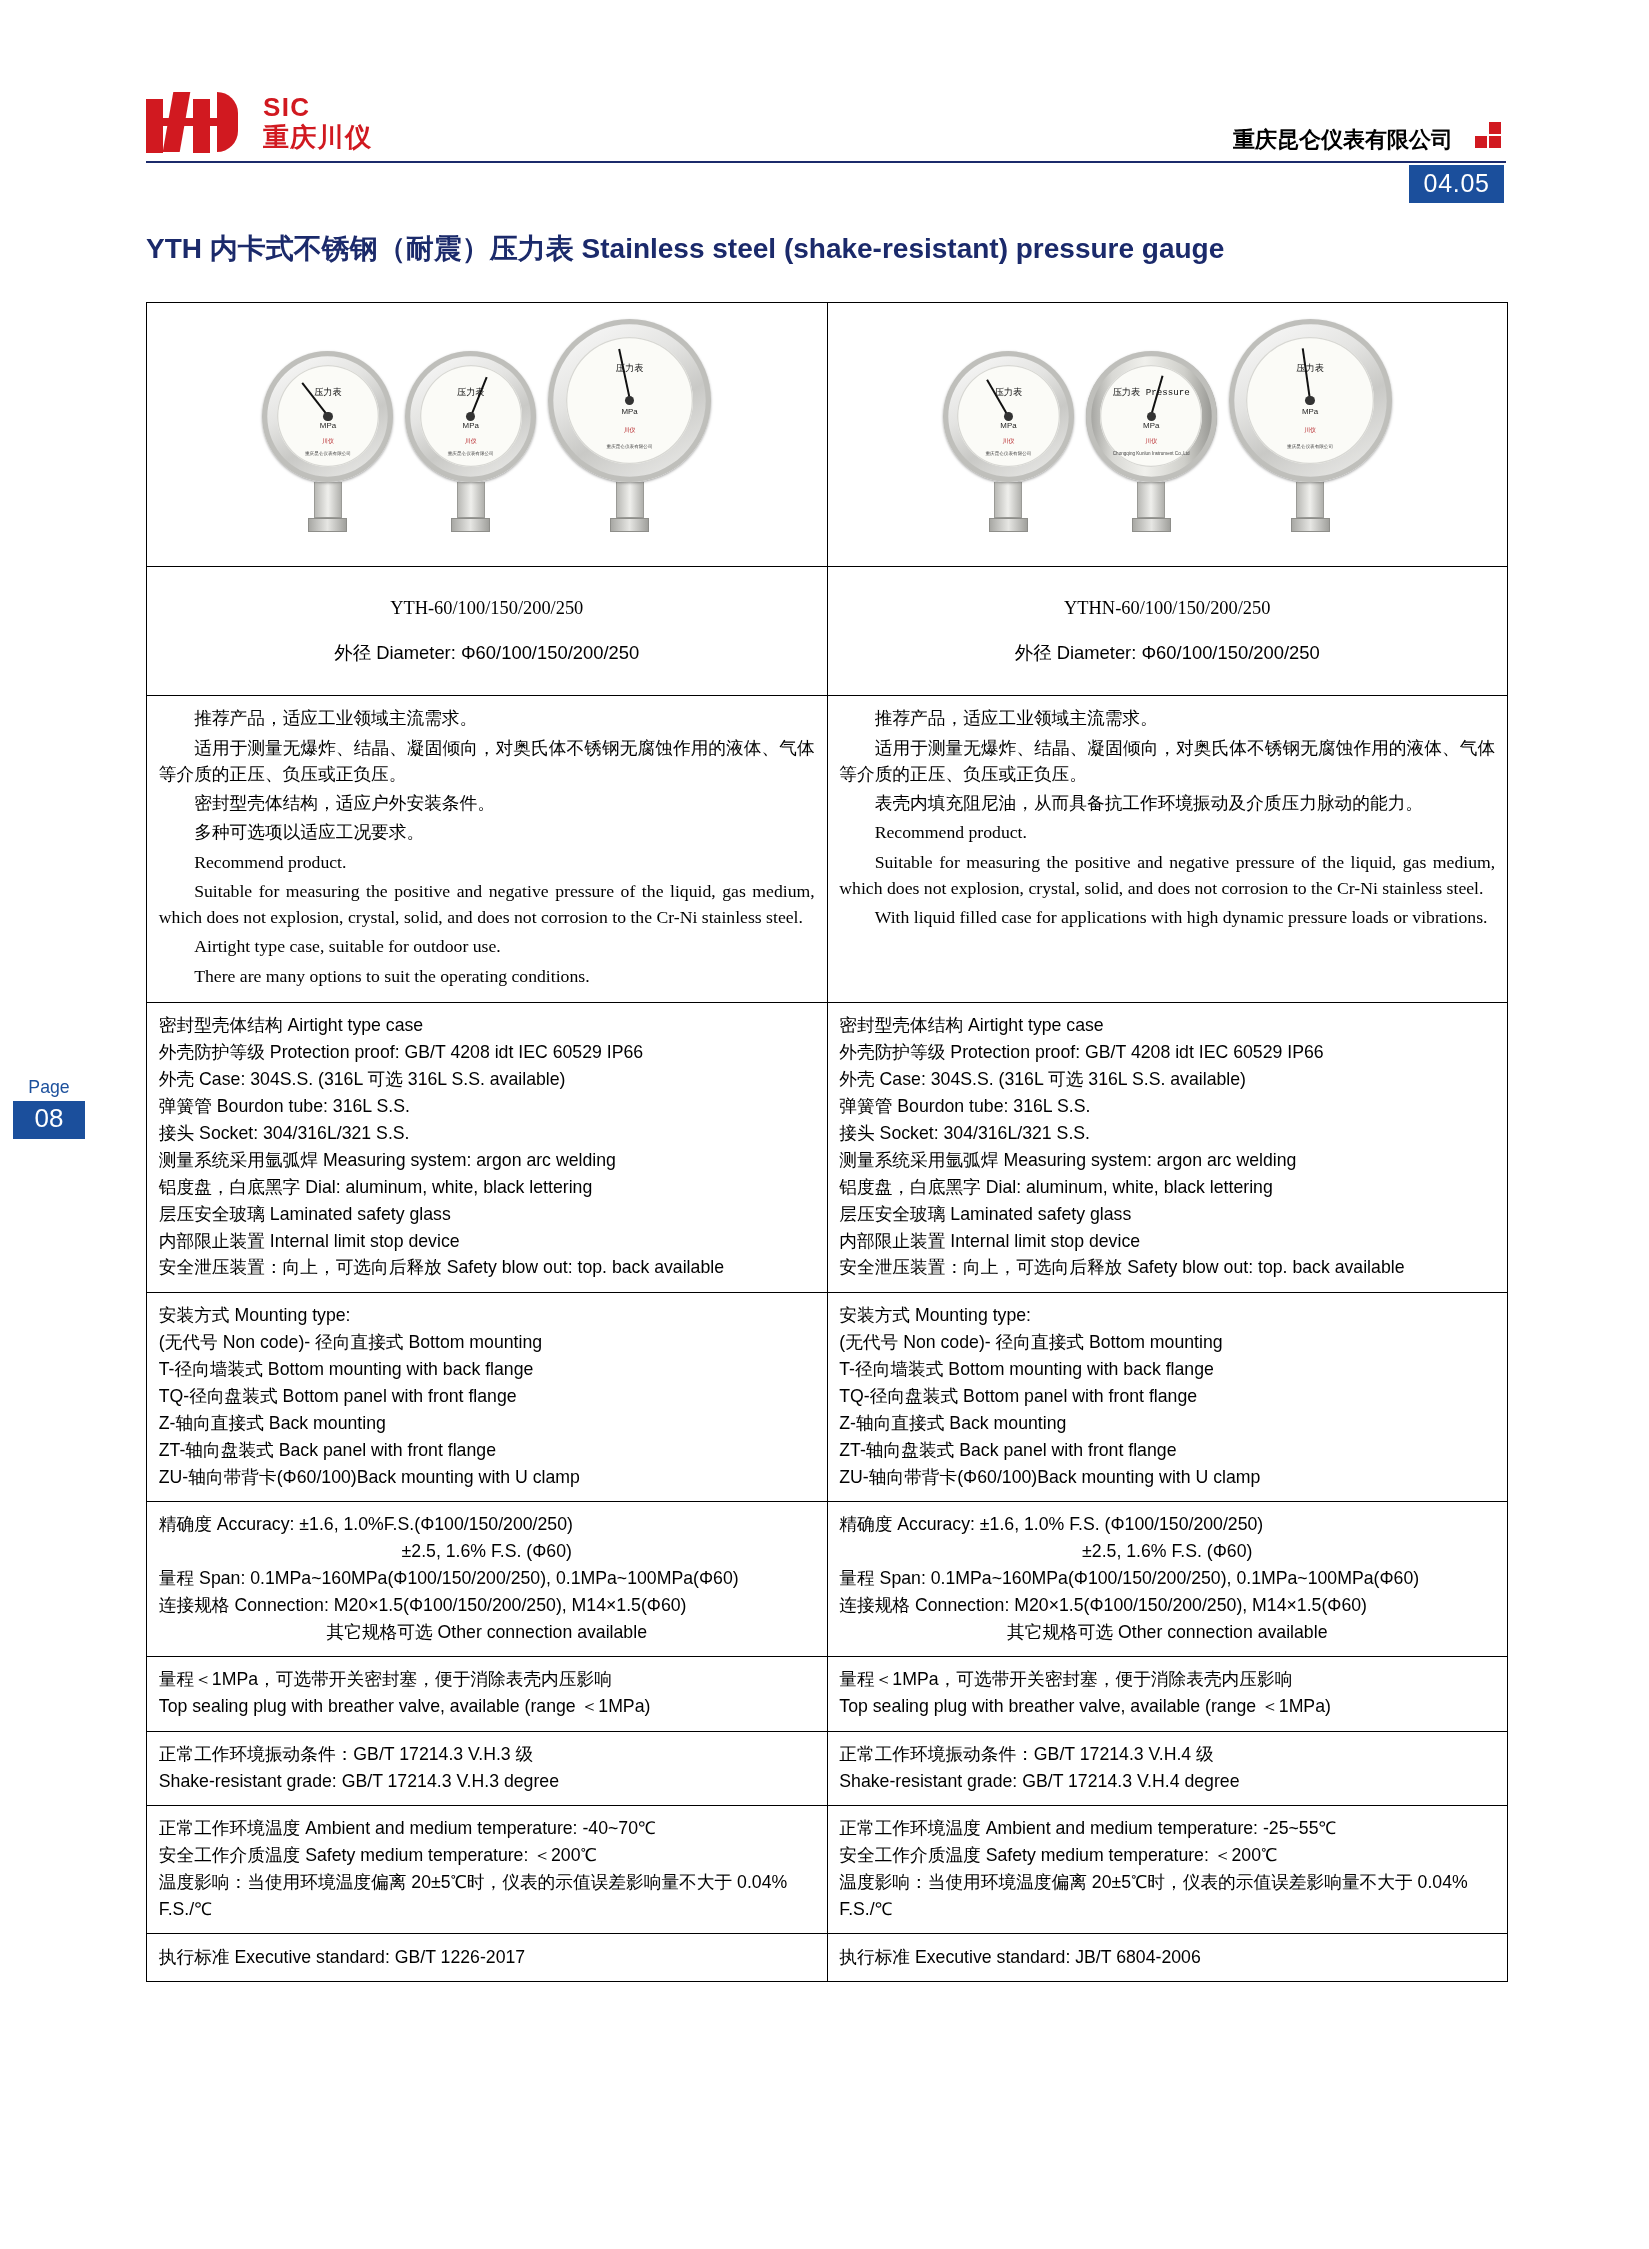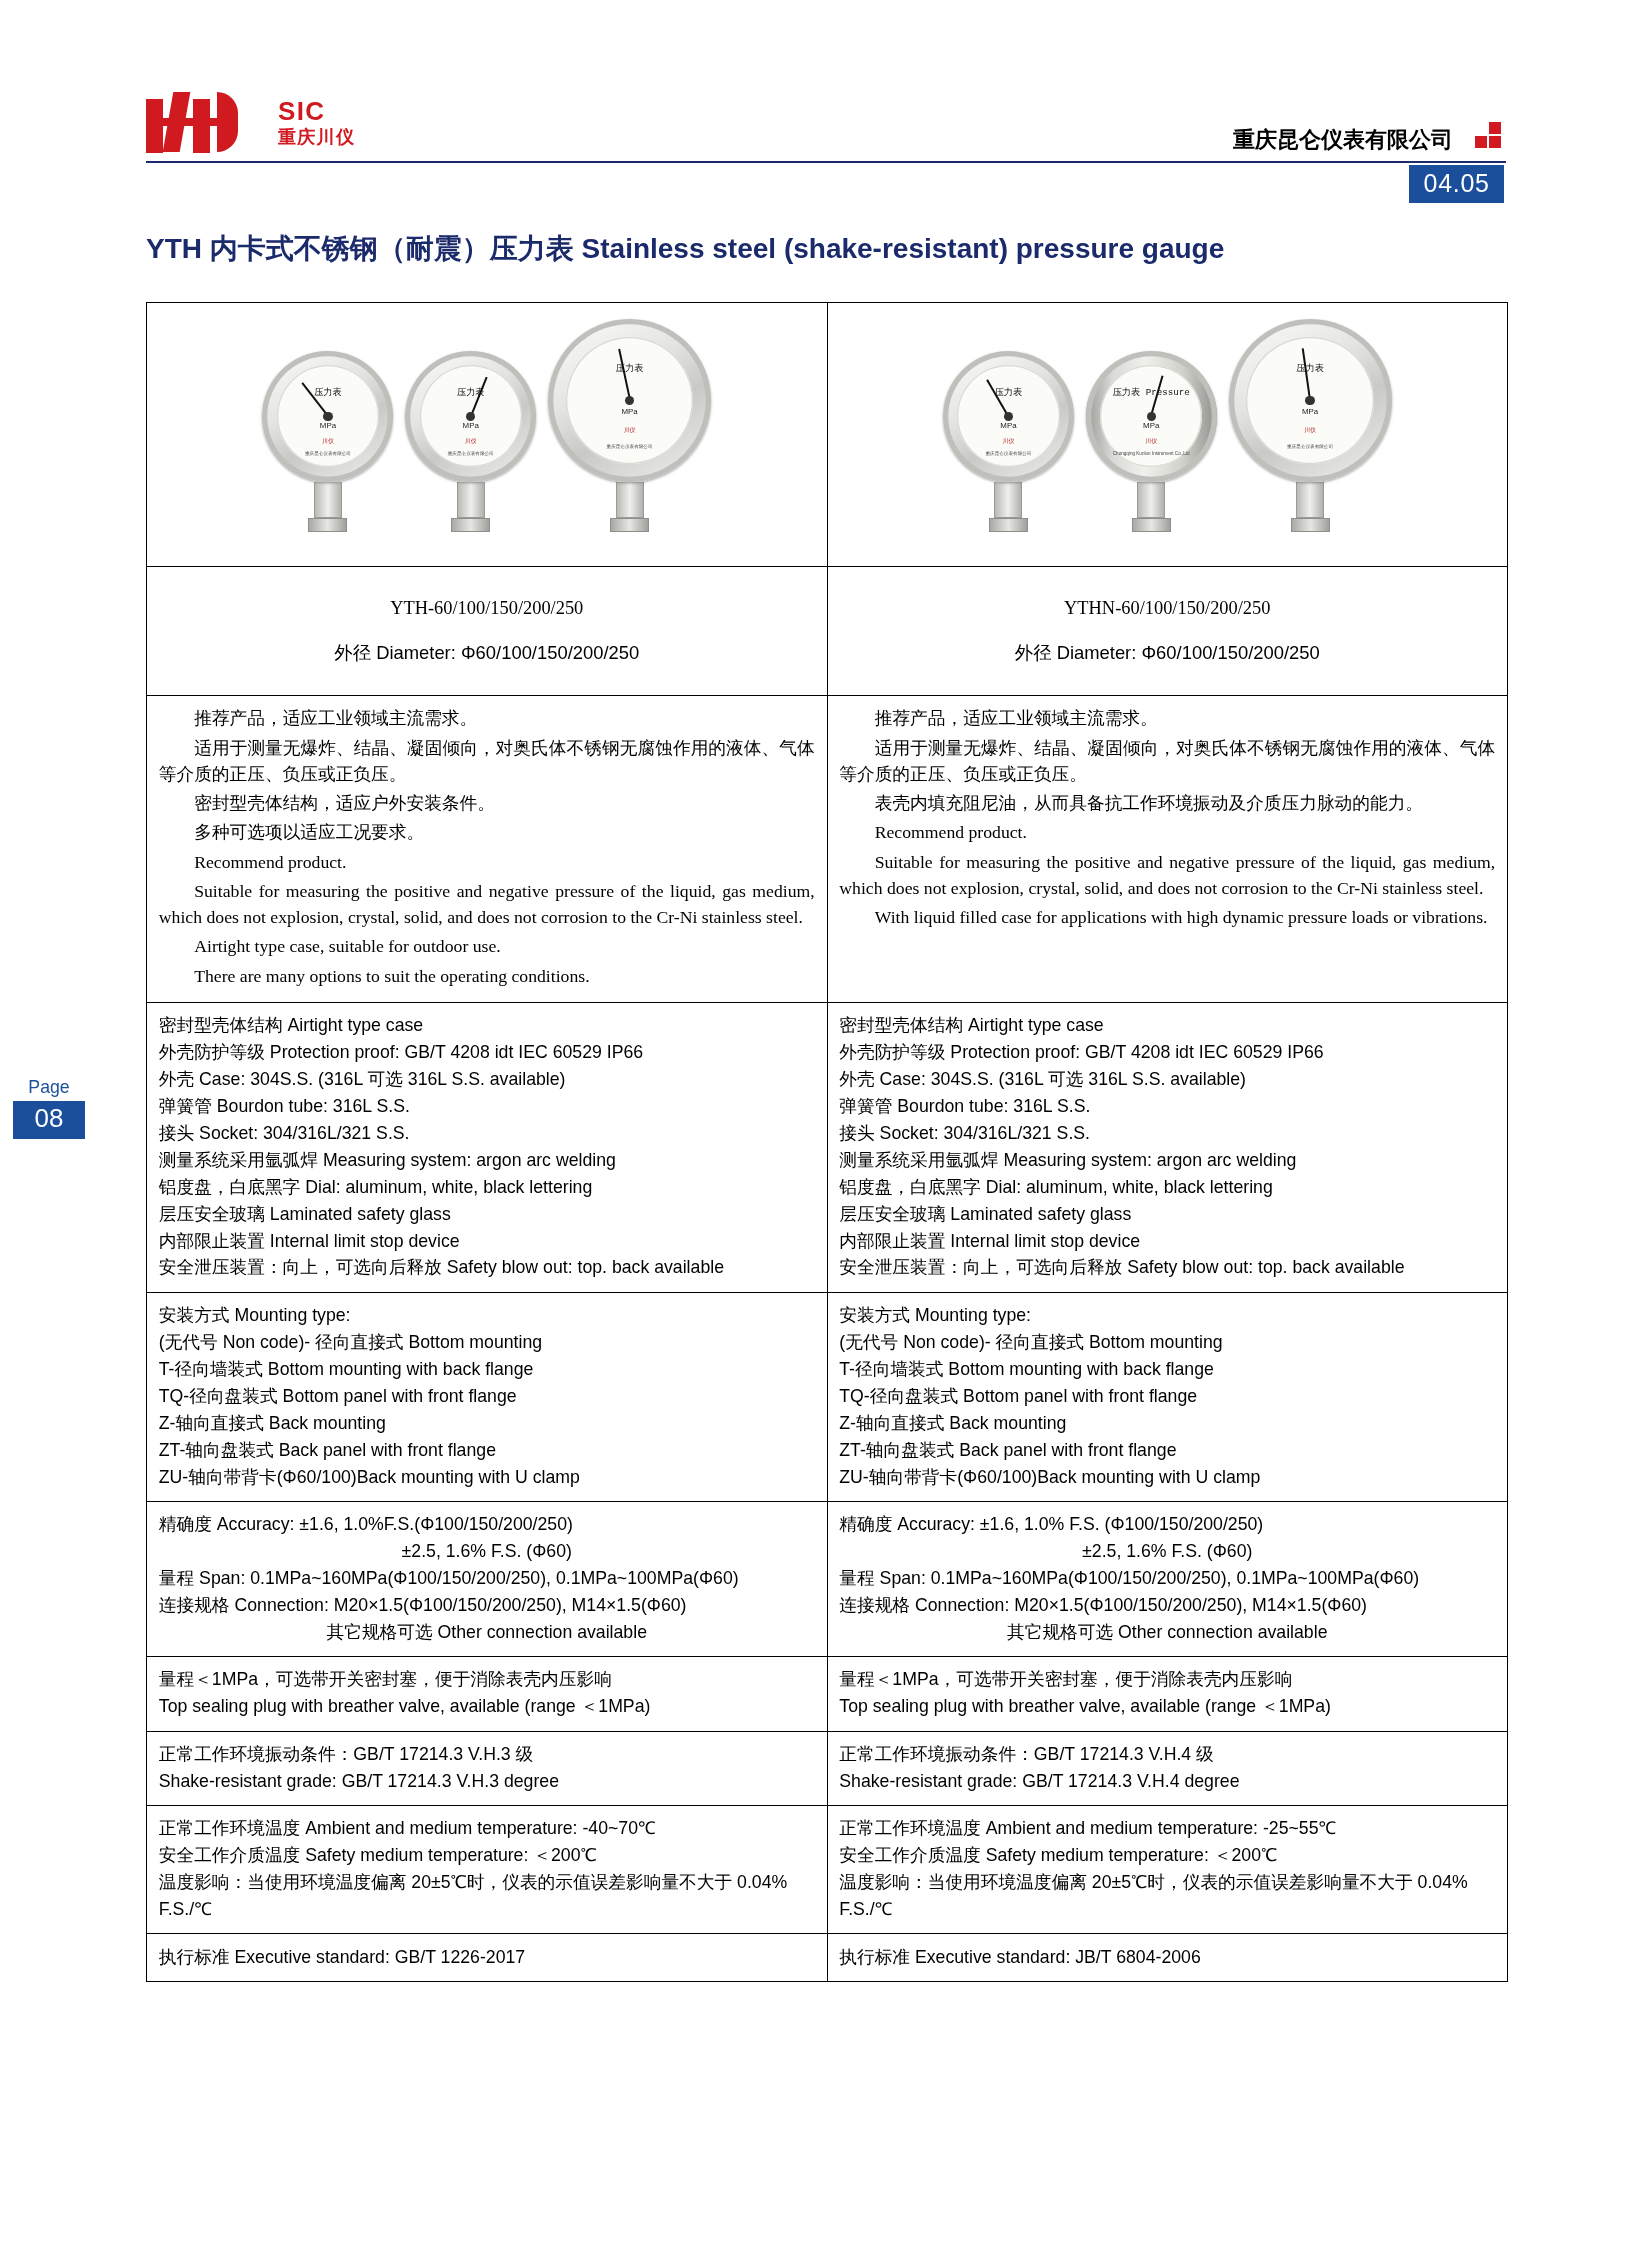"SIC" .logo-block { gap: 22px -> 7px }
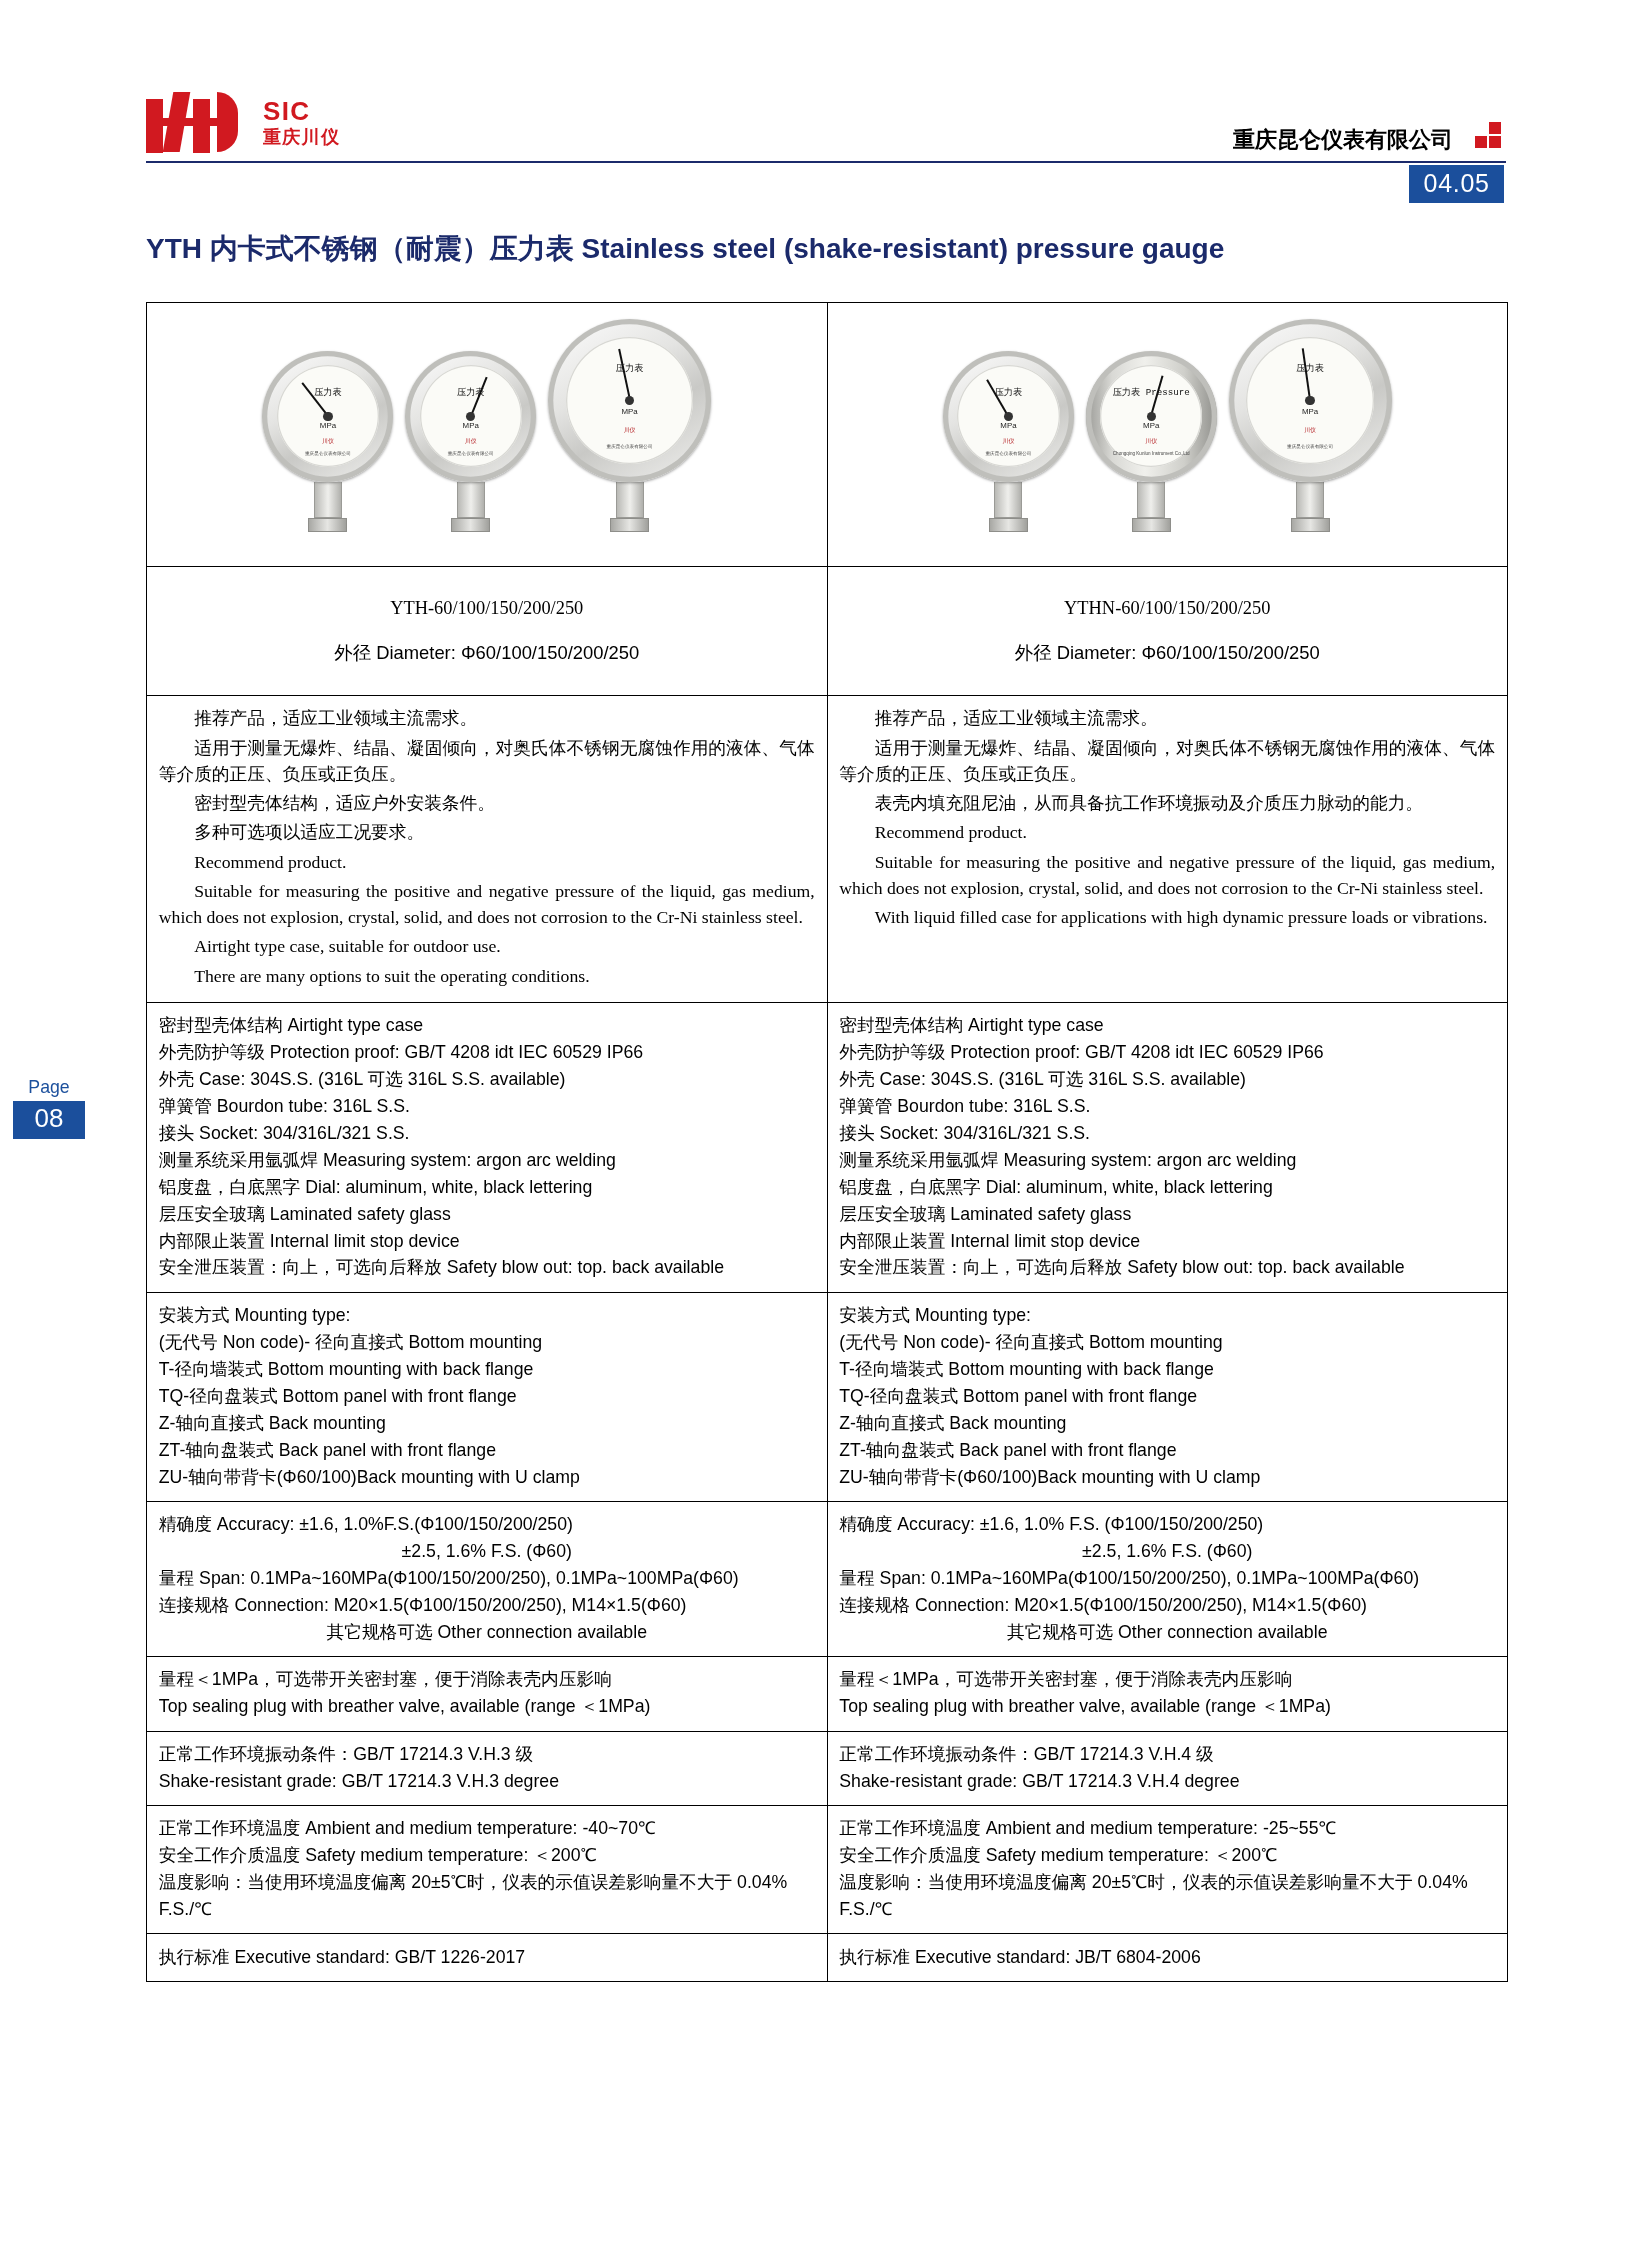"重庆川仪" .logo-text .cn { font-size: 18px -> 26px }
